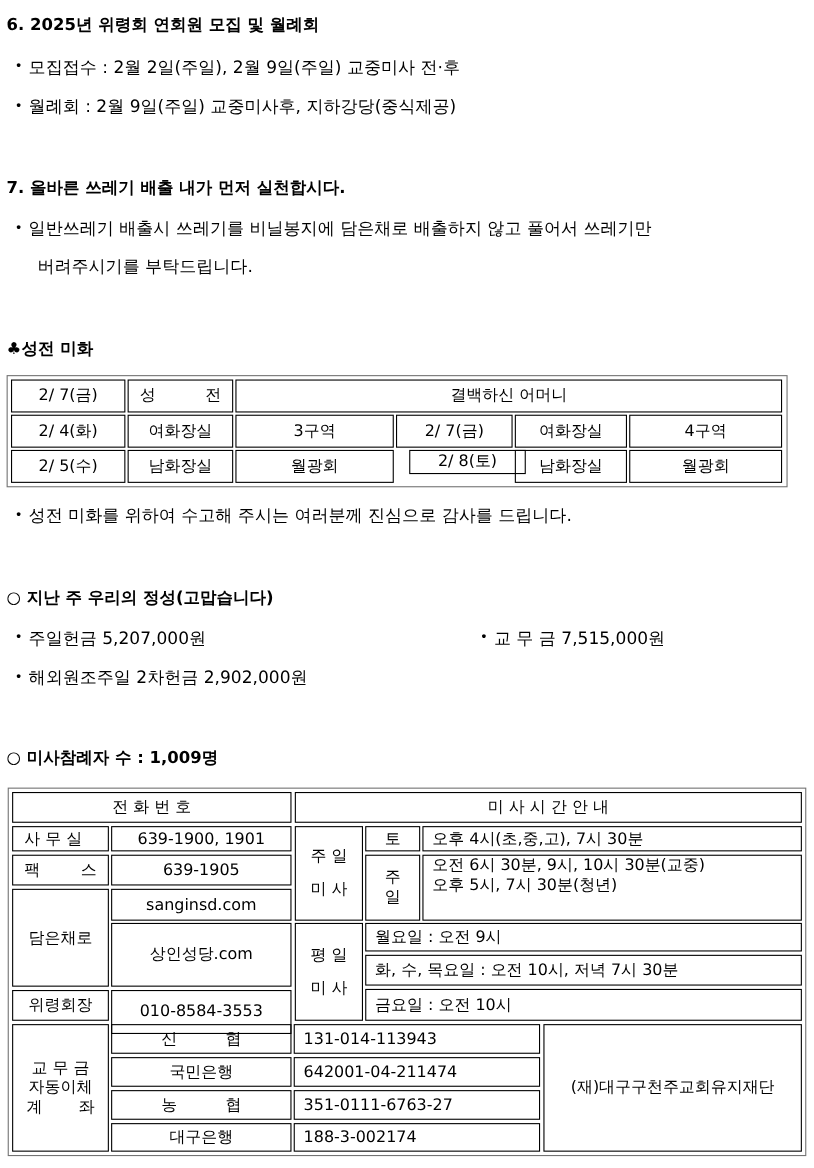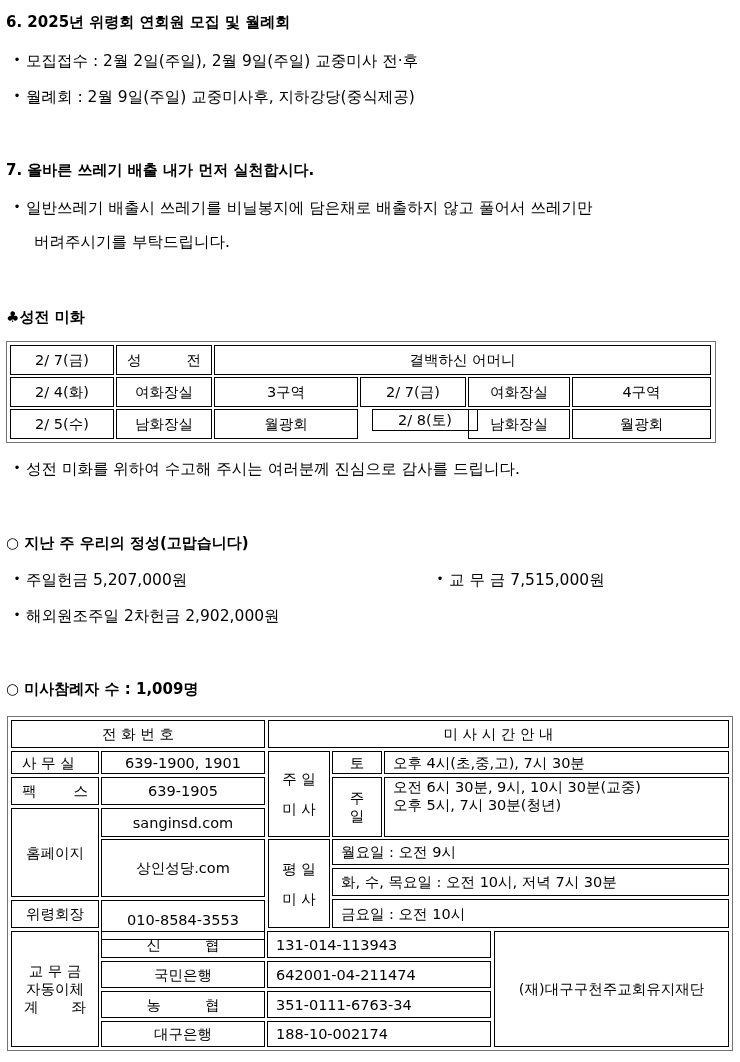"홈페이지" div.c { text: 홈페이지 -> 담은채로 }
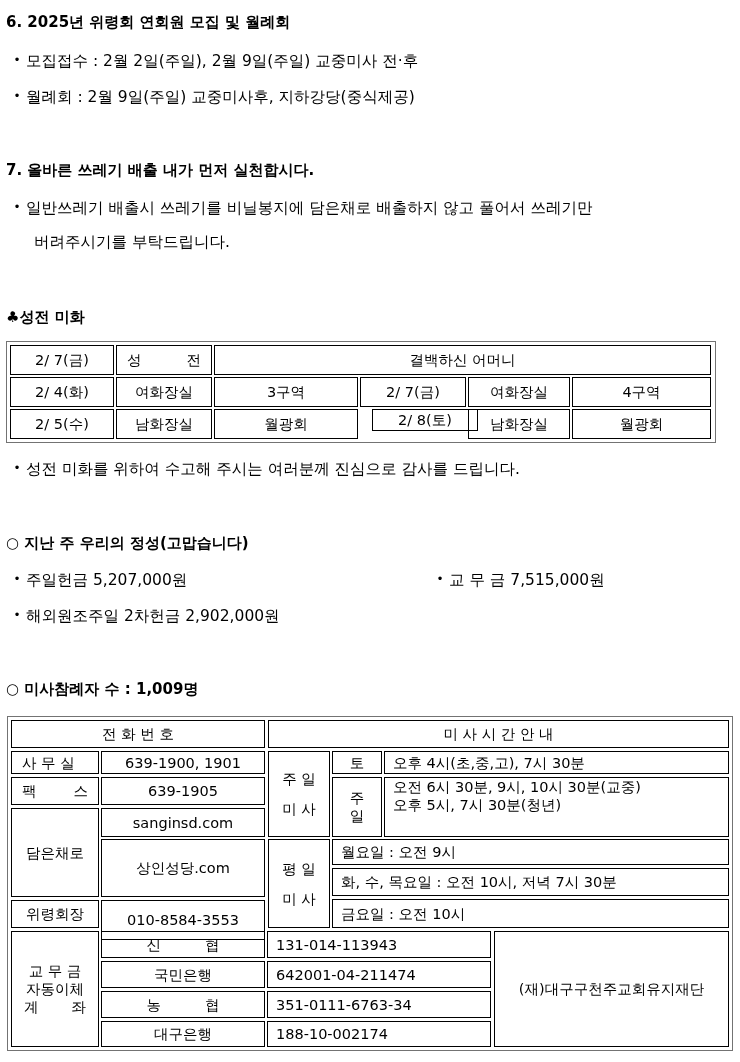"351-0111-6763-34" div.c { text: 351-0111-6763-34 -> 351-0111-6763-27 }
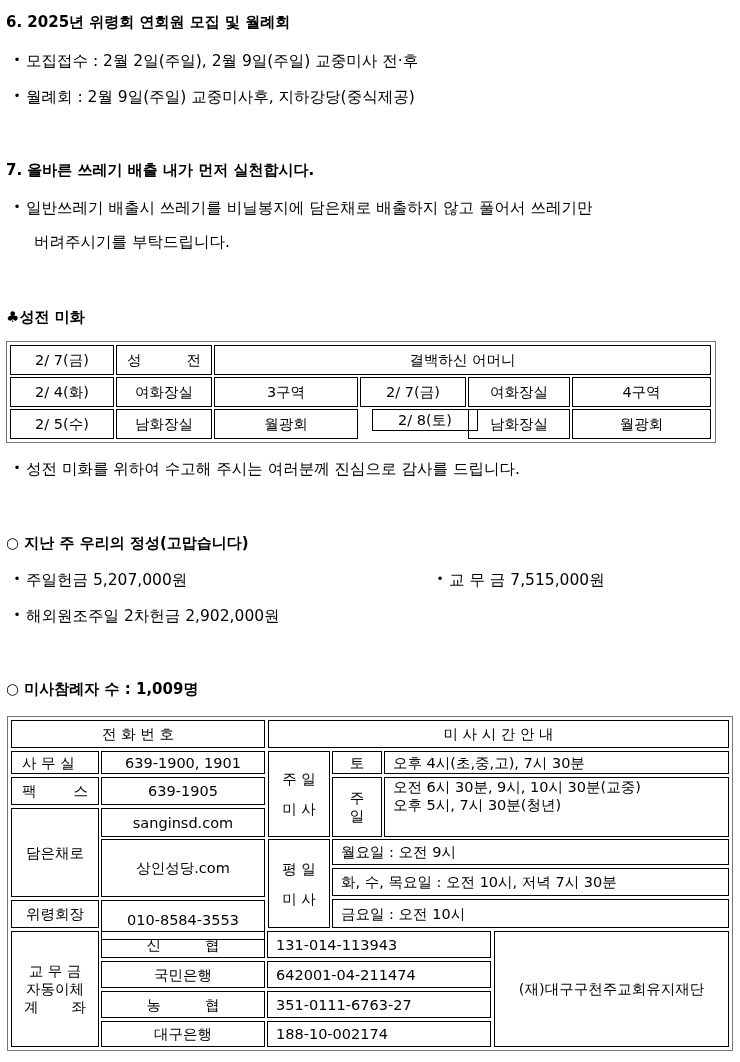"188-10-002174" div.c { text: 188-10-002174 -> 188-3-002174 }
